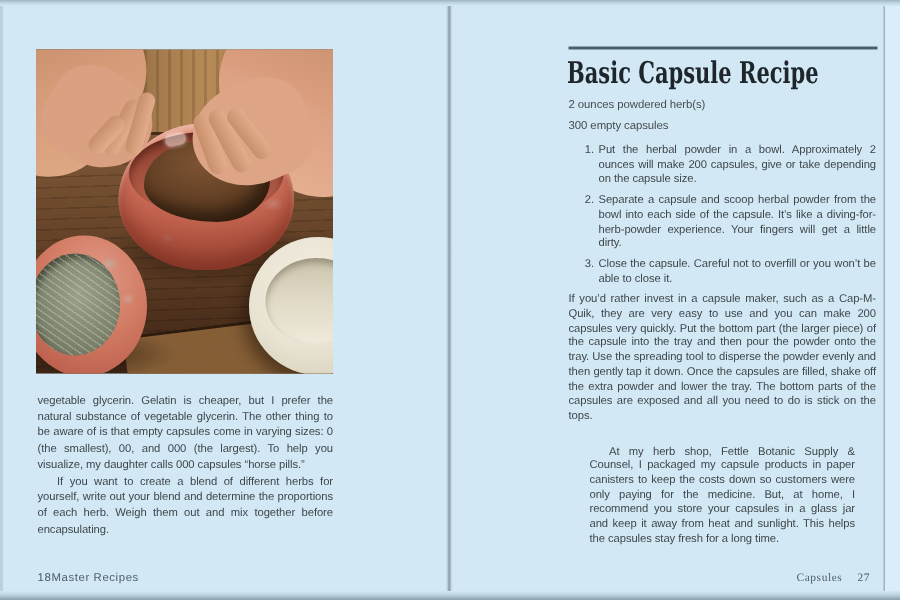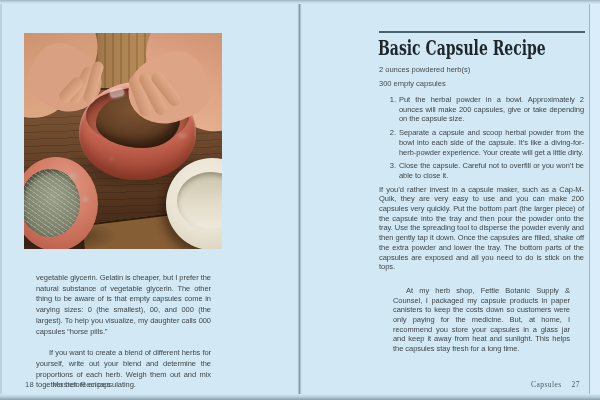"Separate a capsule and scoop" li { text: create -> fingers }
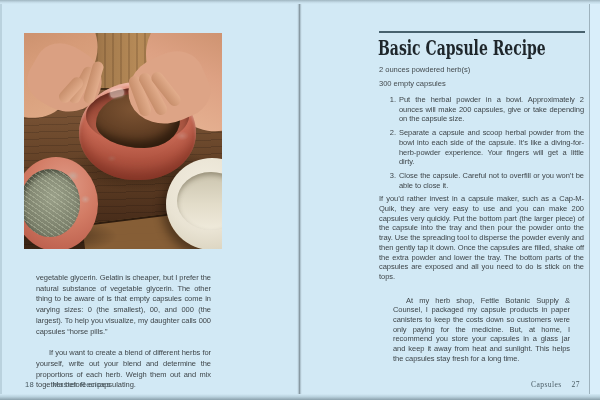"vegetable glycerin. Gelatin is cheaper," .left-body p { margin: 11px -> 0 }
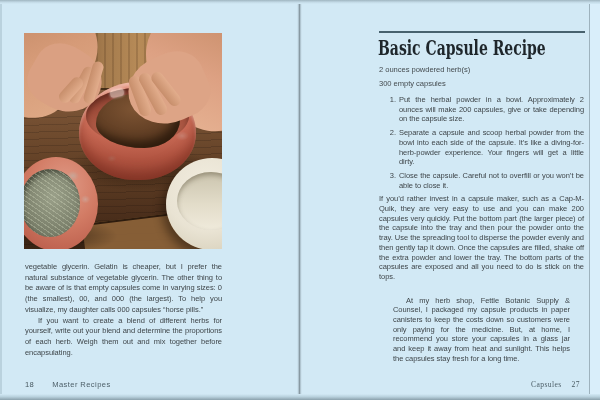"Master Recipes" .footer-left .section { margin-left: 18px -> 0 }
